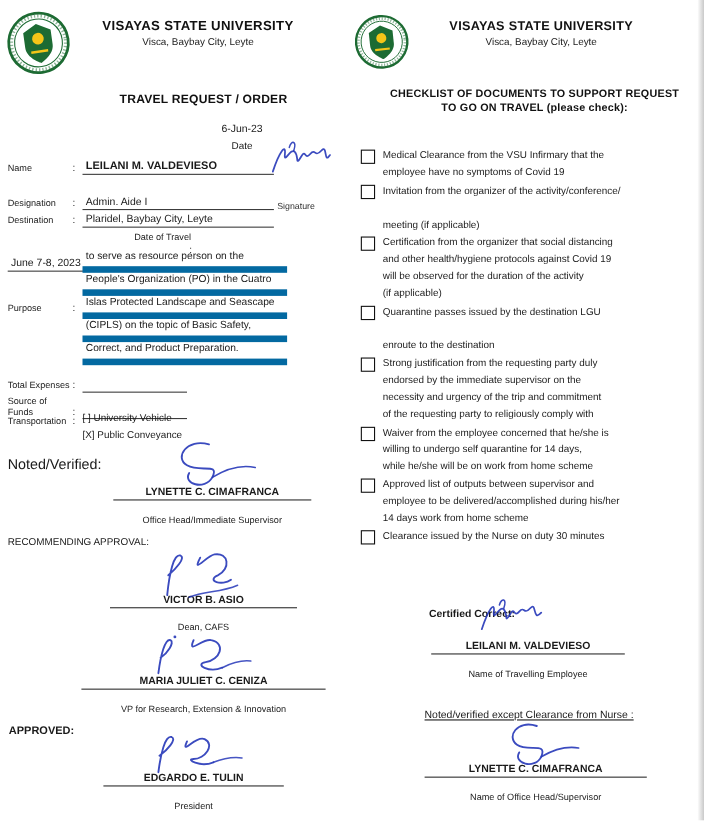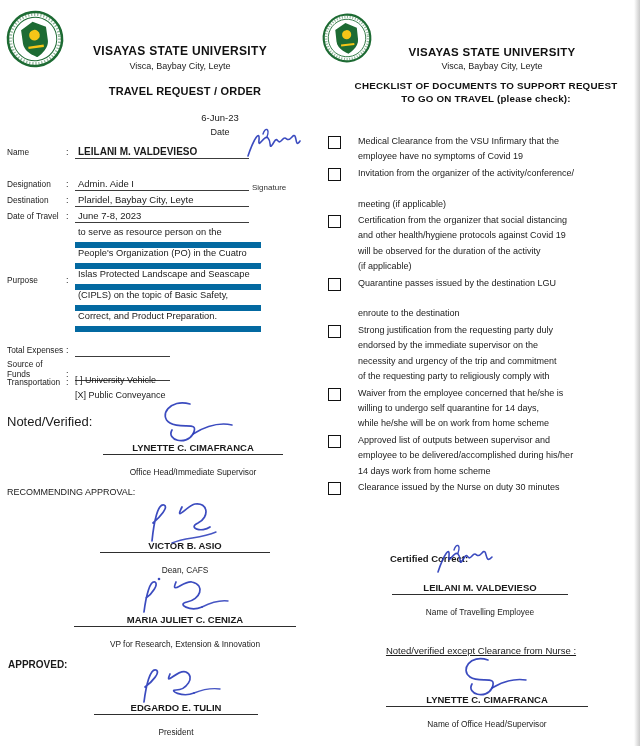"VISAYAS STATE UNIVERSITY" .uni { margin-top: 28px -> none }
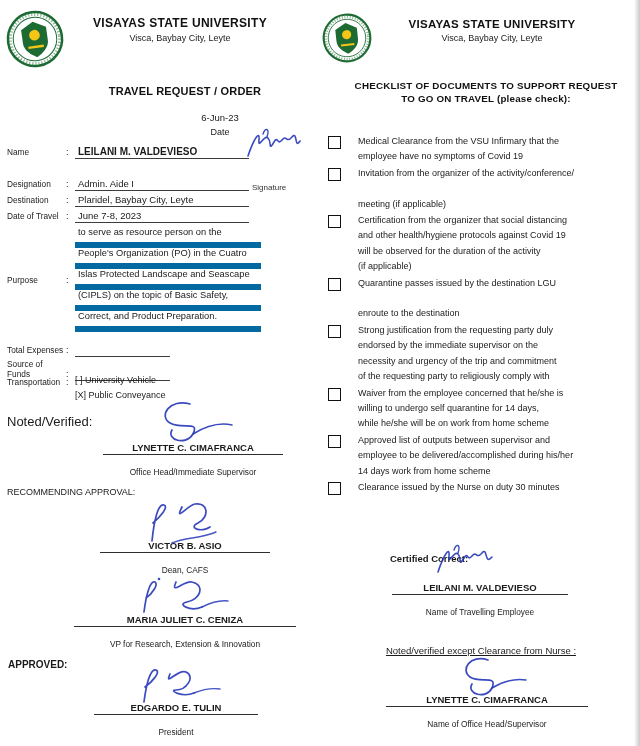"Medical Clearance from the VSU" .chk-item { gap: 17px -> 7px }
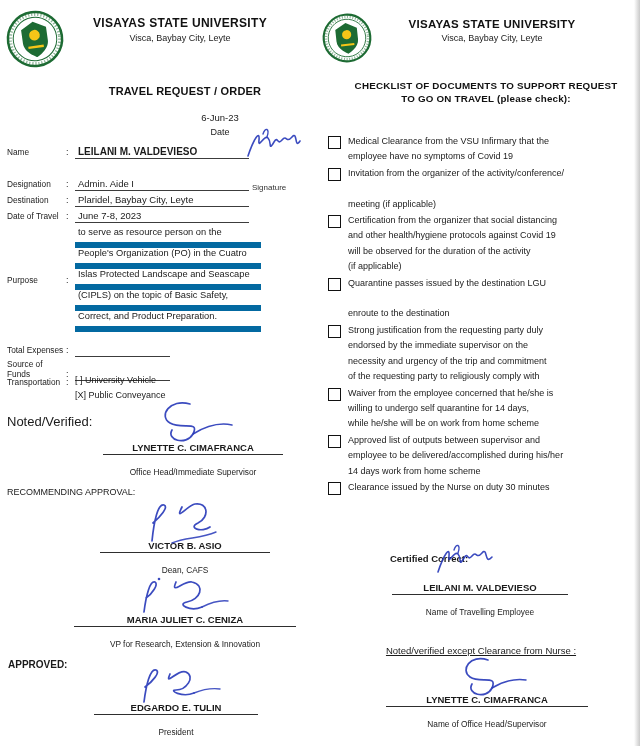"Date of Travel" div.fld { flex-direction: none -> column }
